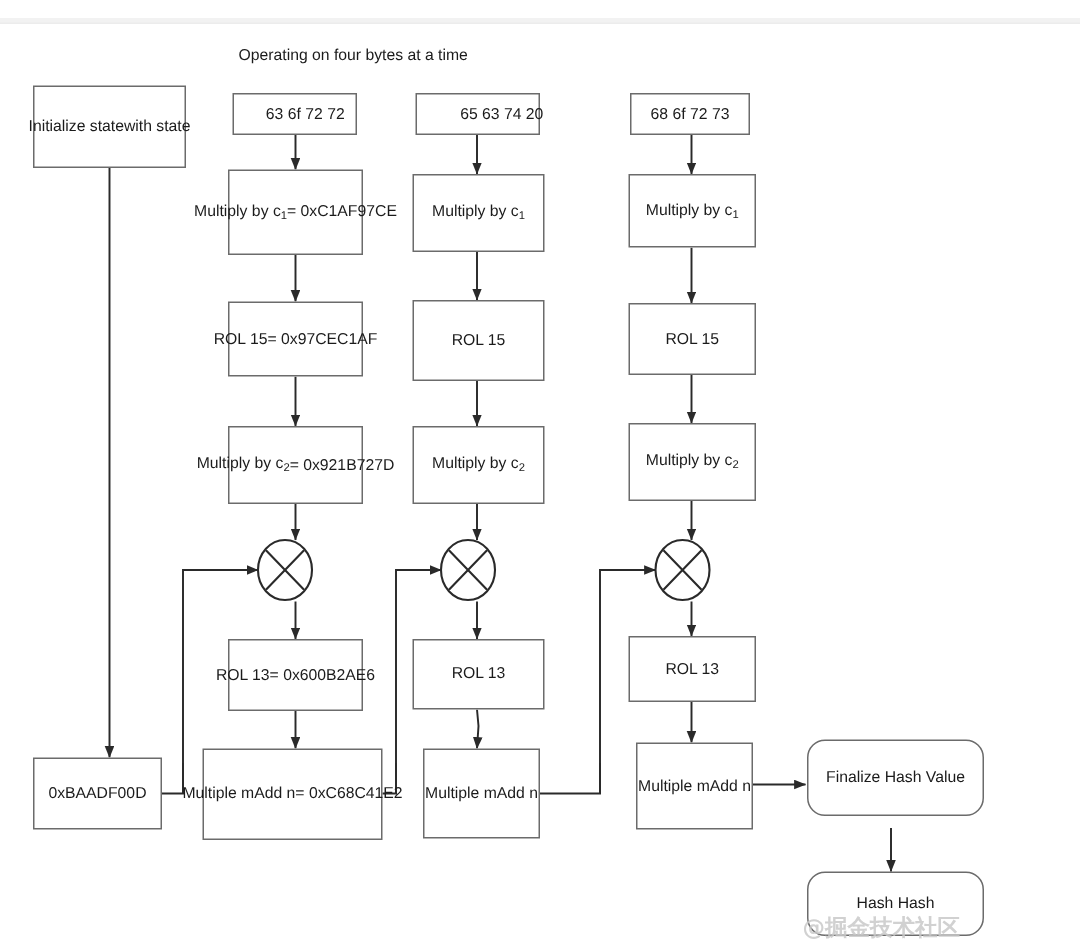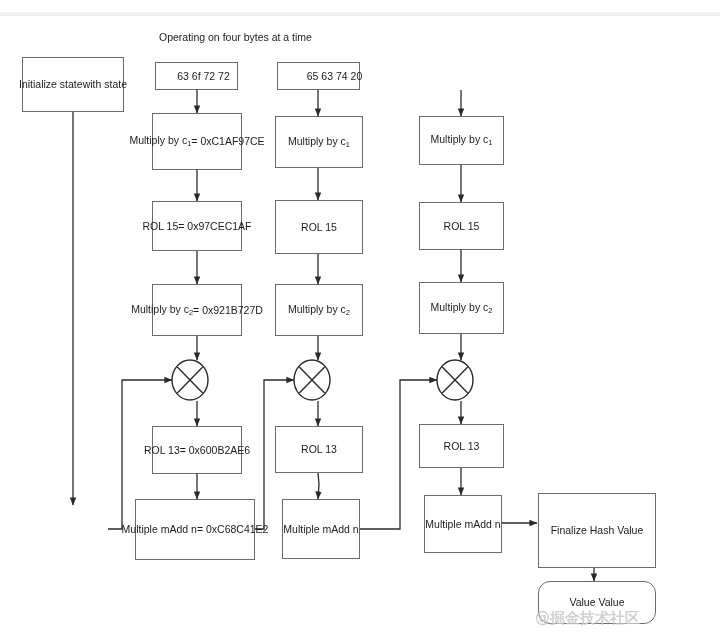"68 6f 72 73" div.node { html: none -> <div> <span>68 6f 72 73</span> </div> }
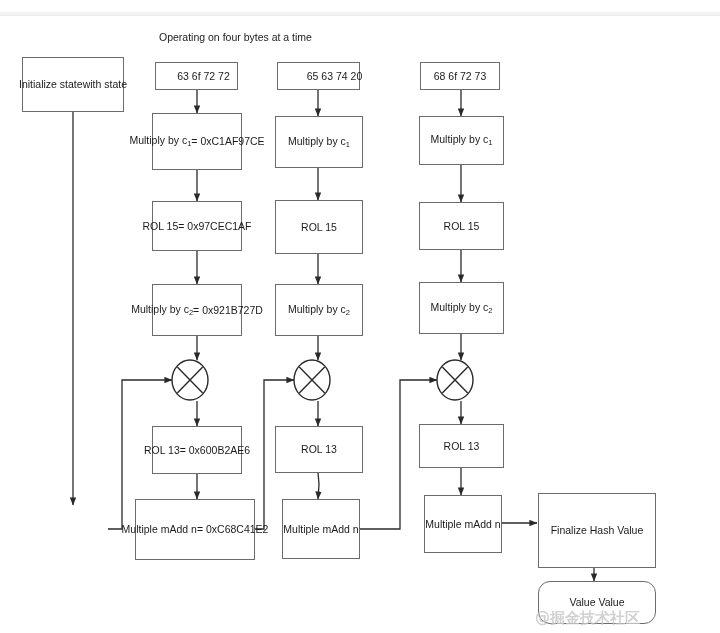"Finalize Hash Value" div.node { border-radius: none -> 12px; height: 75px -> 51px }
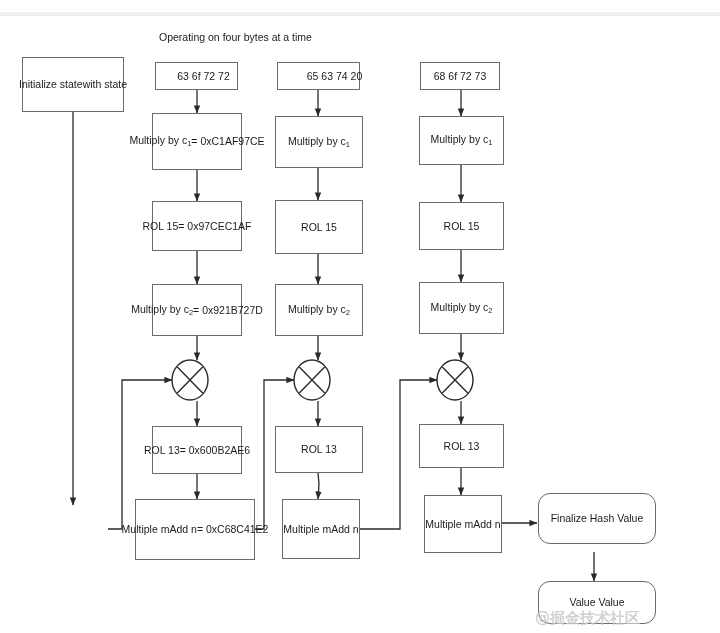"0xBAADF00D" div.node { html: none -> <div> <span>0xBAADF00D</span> </div> }
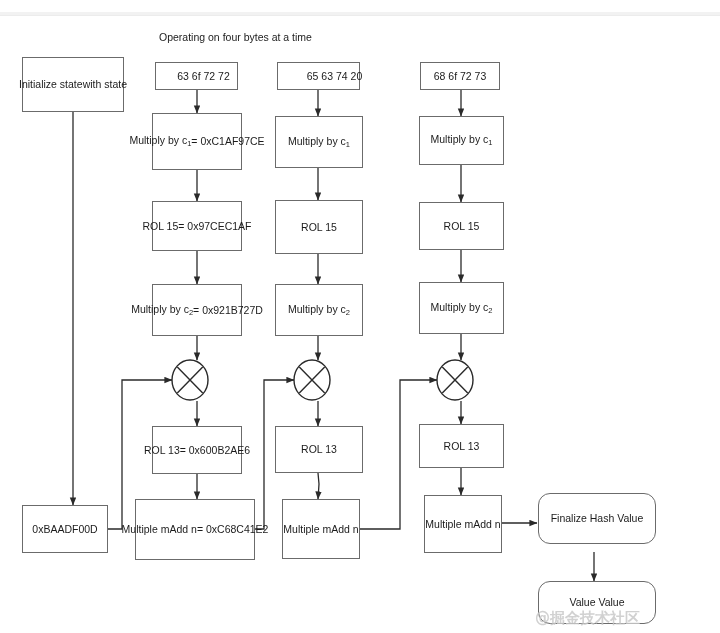"Value Value" span.ln { text: Value Value -> Hash Hash }
